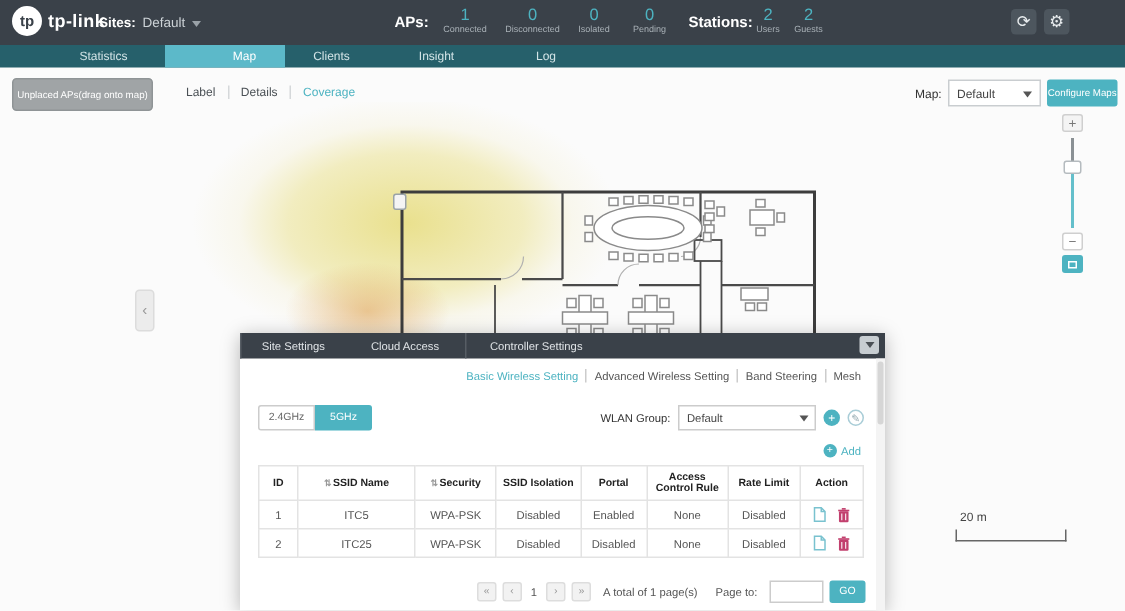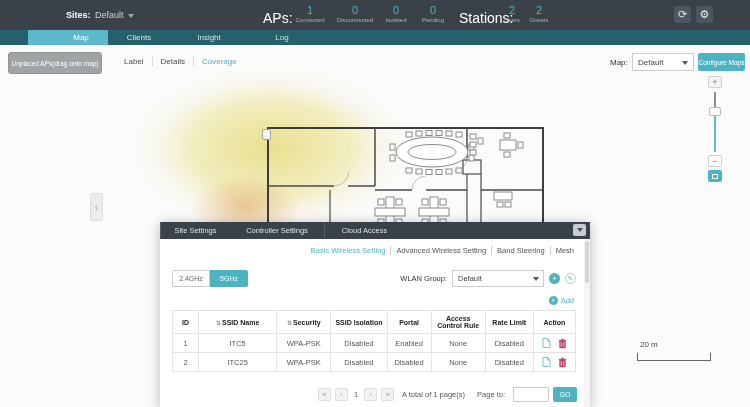"tp" div.logo { html: none -> <div> <div>tp</div> <div>tp-link</div> </div> }
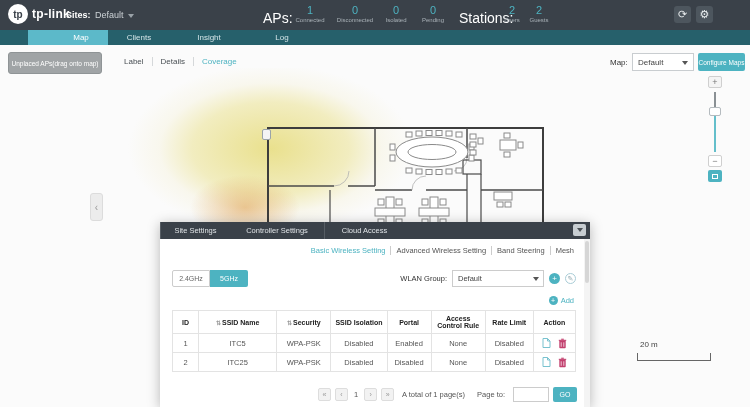"APs:" .grp-label { font-size: 14px -> 10px; font-weight: normal -> bold }
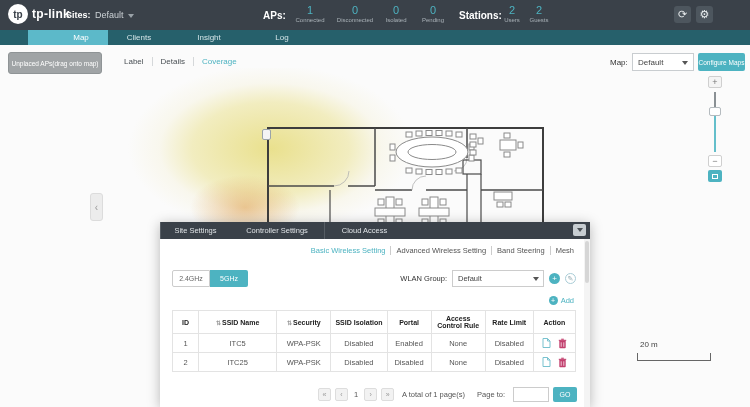"Statistics" div.nav-tab { html: none -> <div>Statistics</div> }
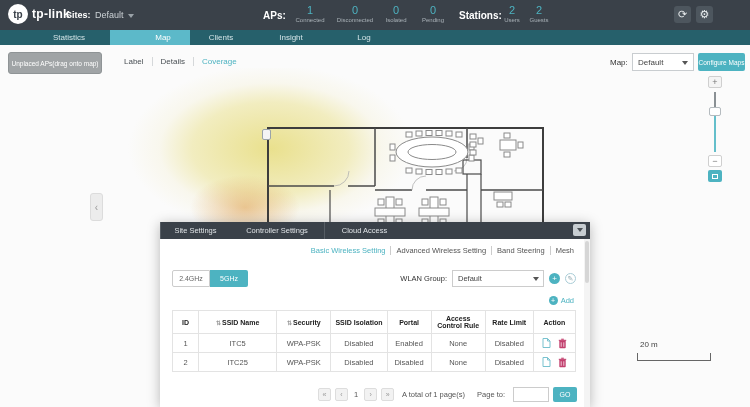"Controller Settings" div.dlg-tab { order: before "Cloud Access" -> after "Cloud Access" }
